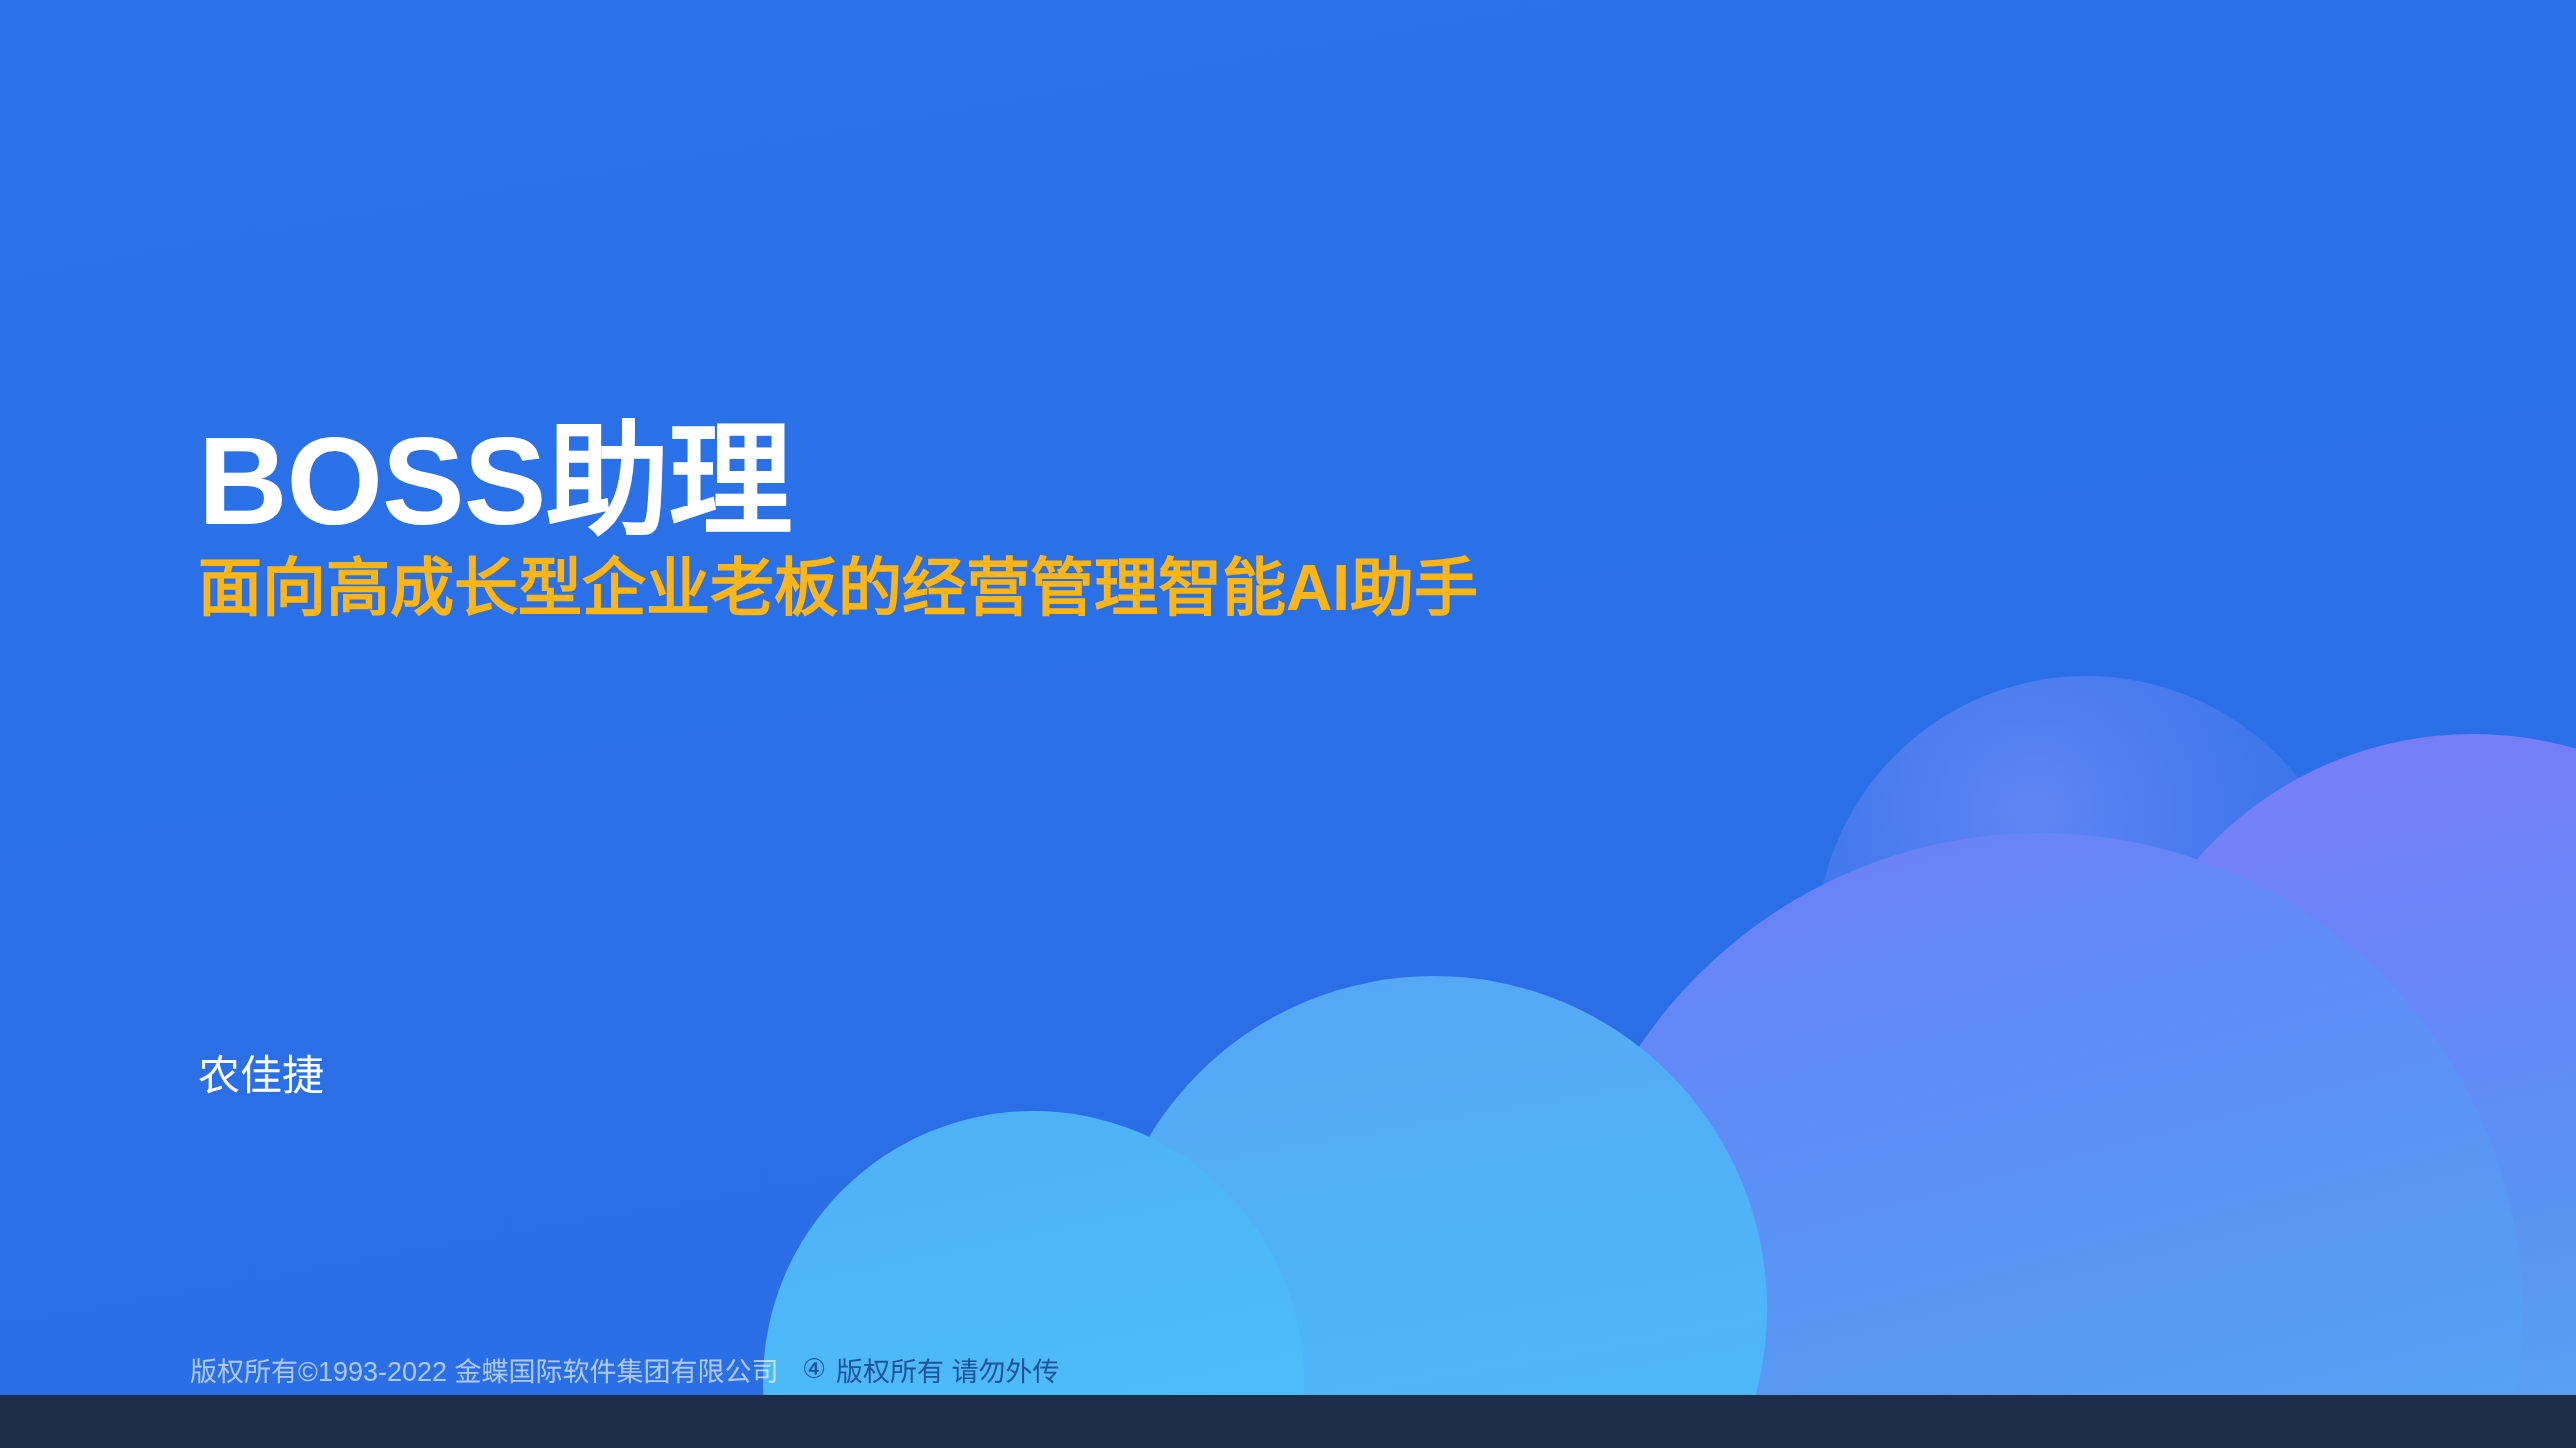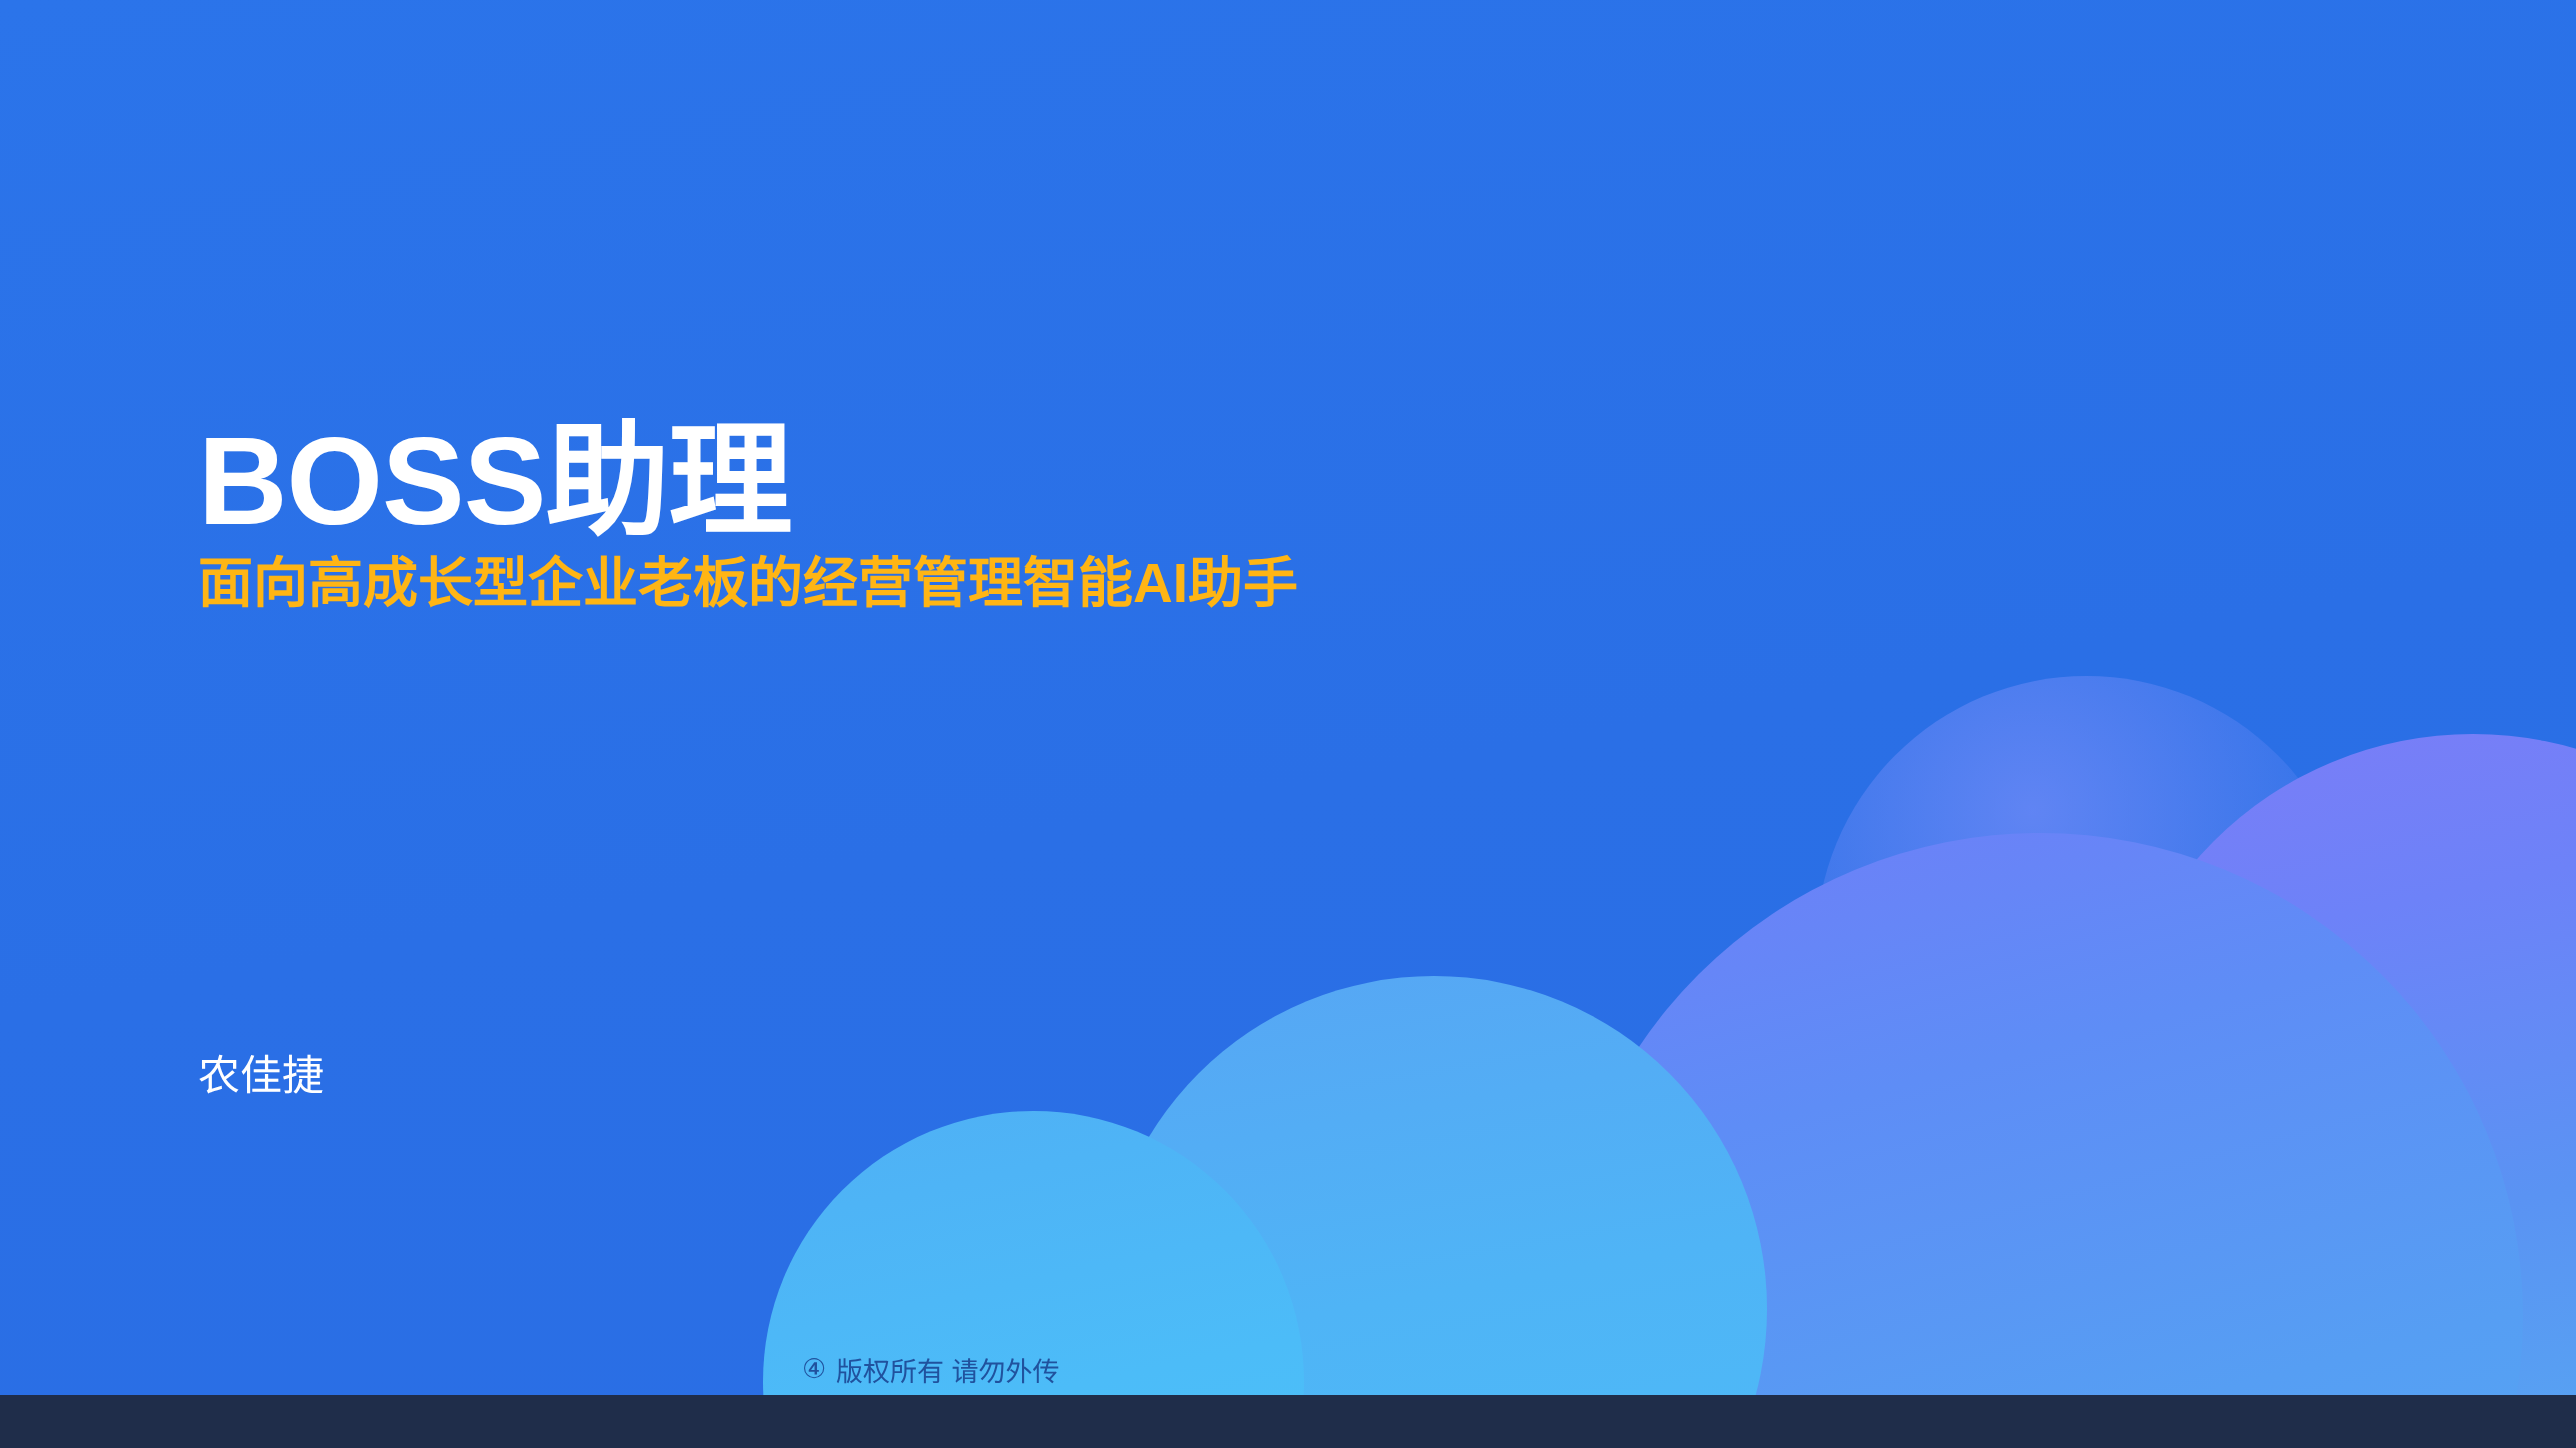"面向高成长型企业老板的经营管理智能AI助手" .sub-title { font-size: 55px -> 64px }
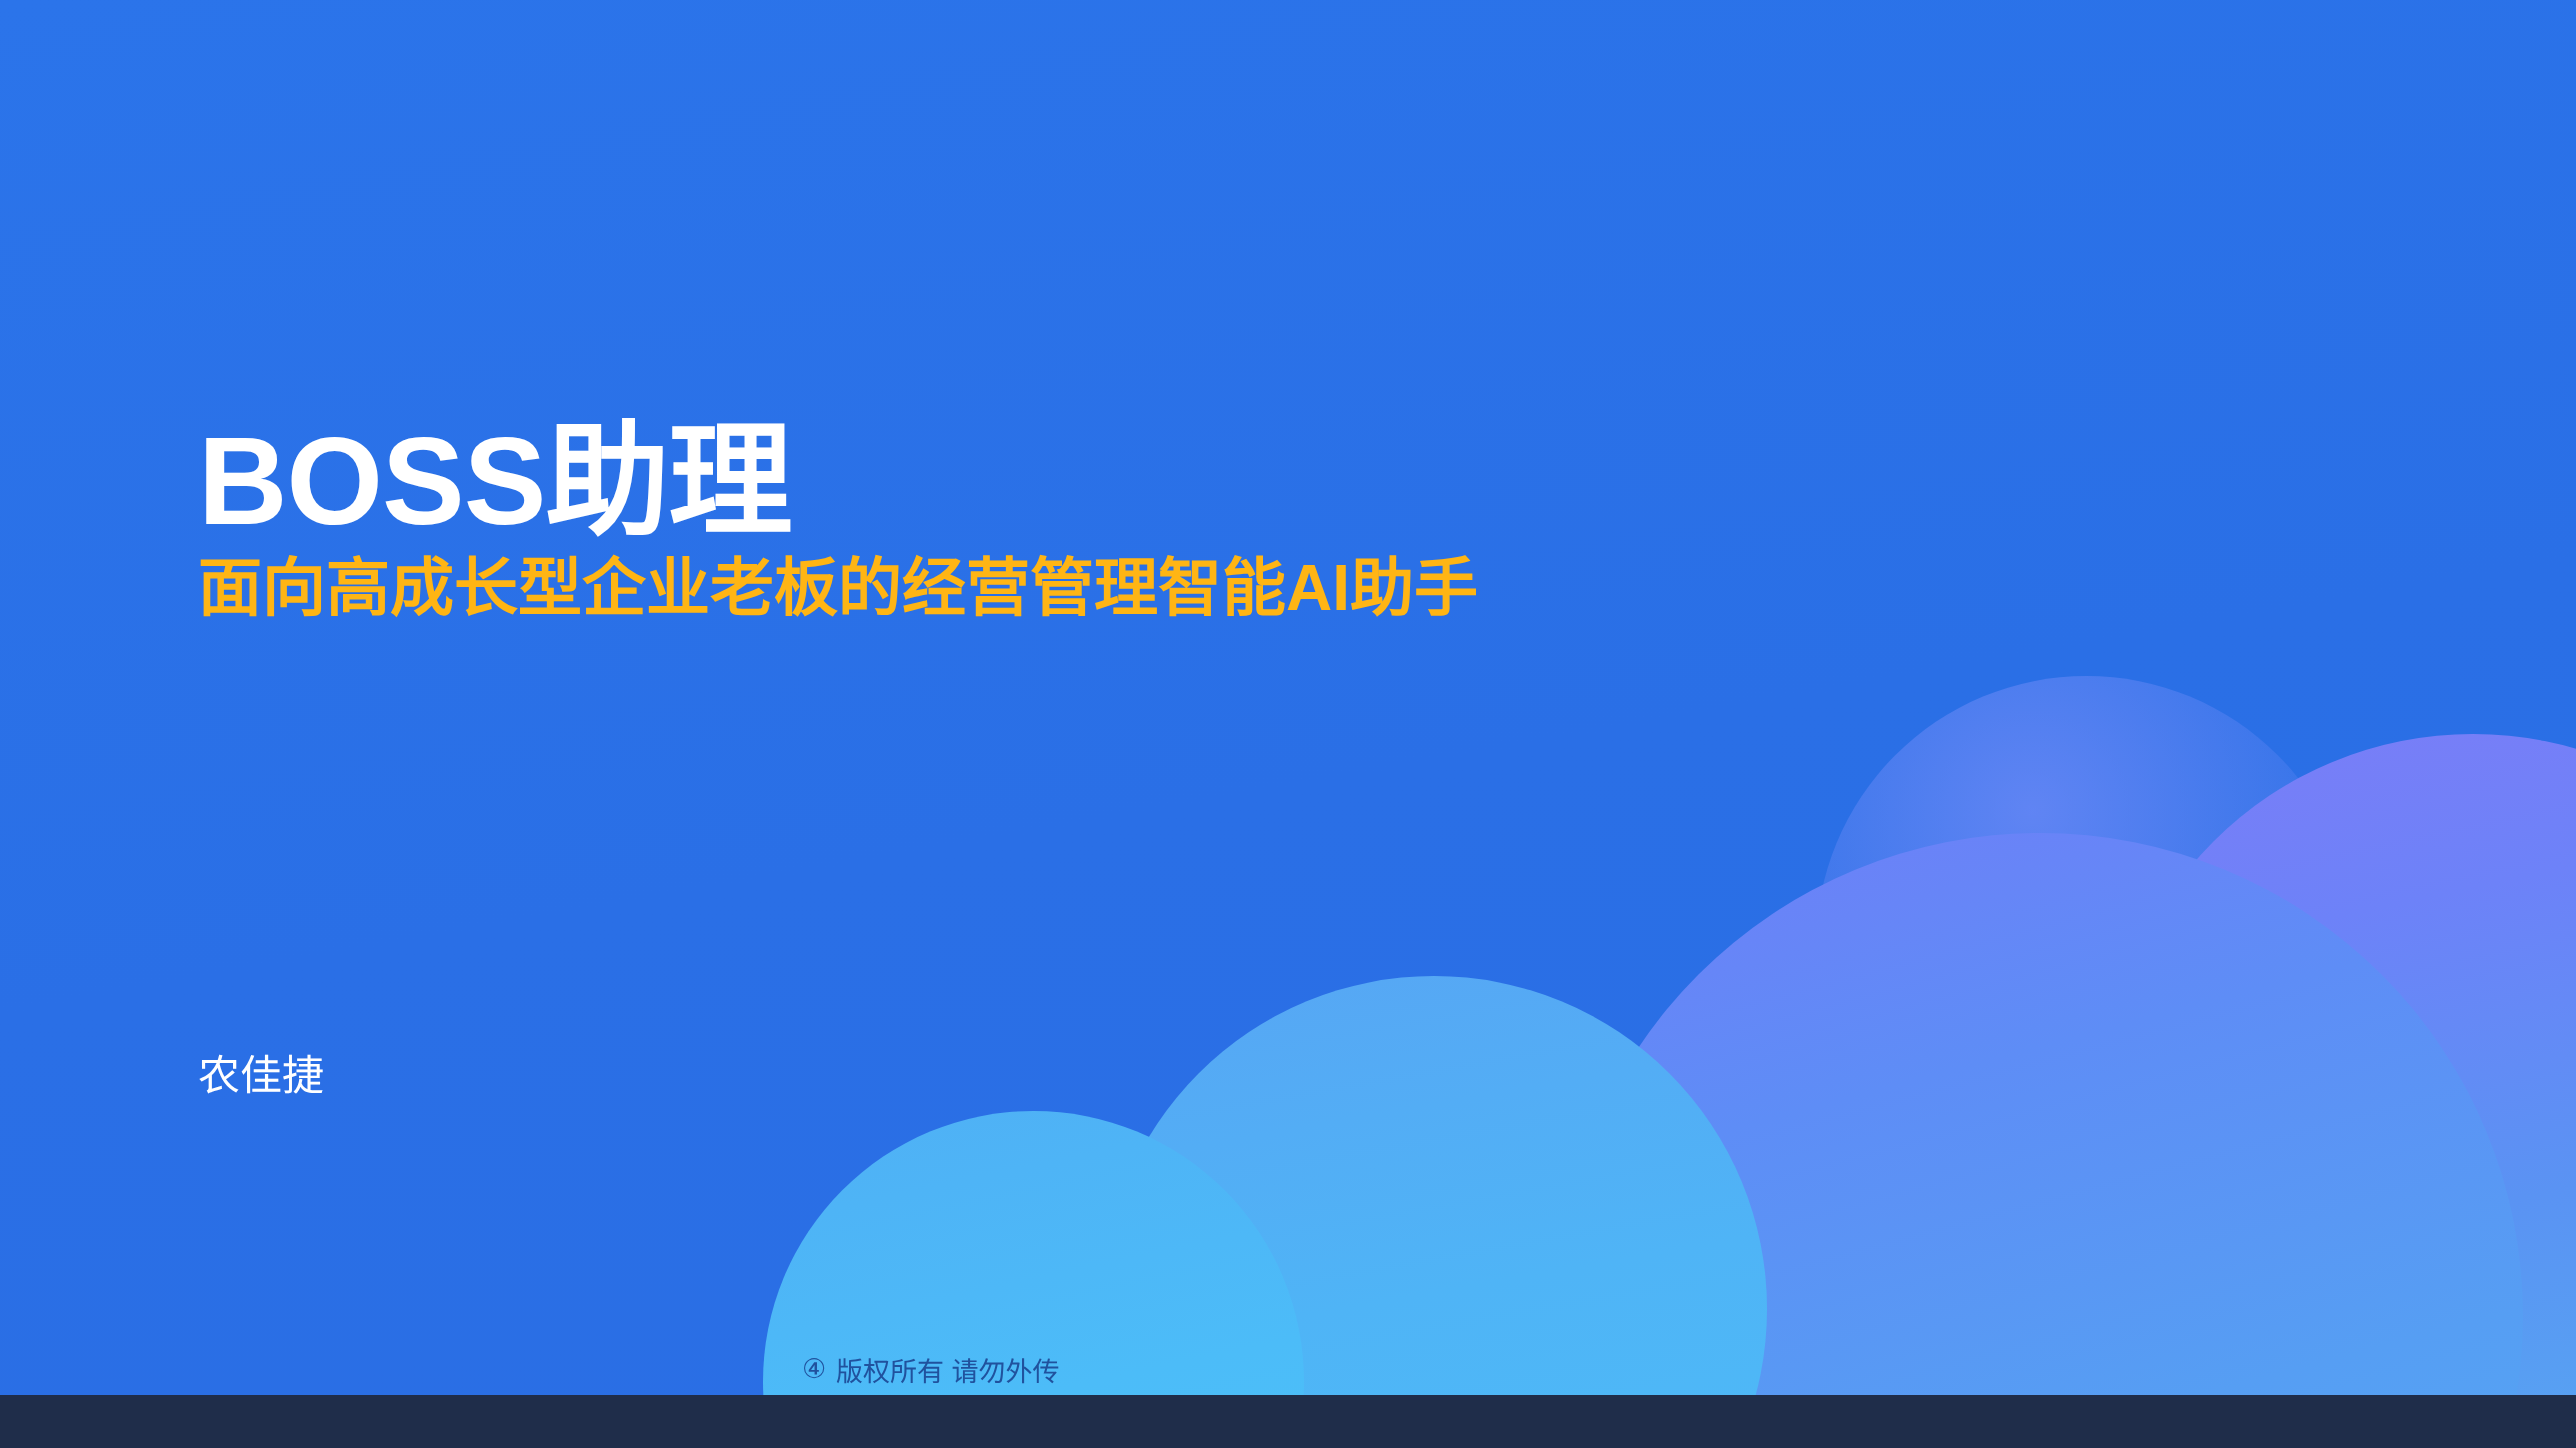"版权所有©1993-2022 金蝶国际软件集团有限公司" div.footer-copyright { html: none -> <div>版权所有©1993-2022 金蝶国际软件集团有限公司</div> }
